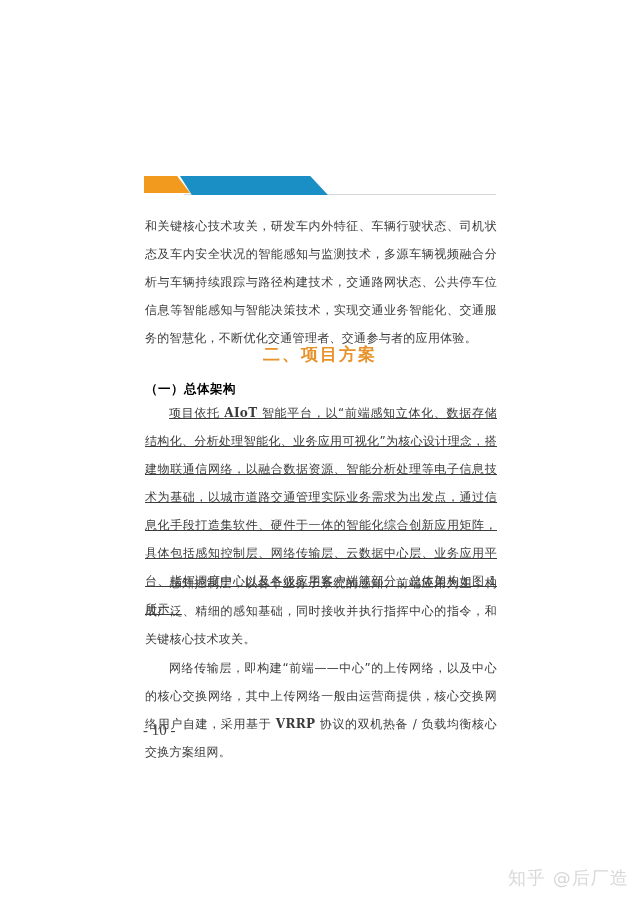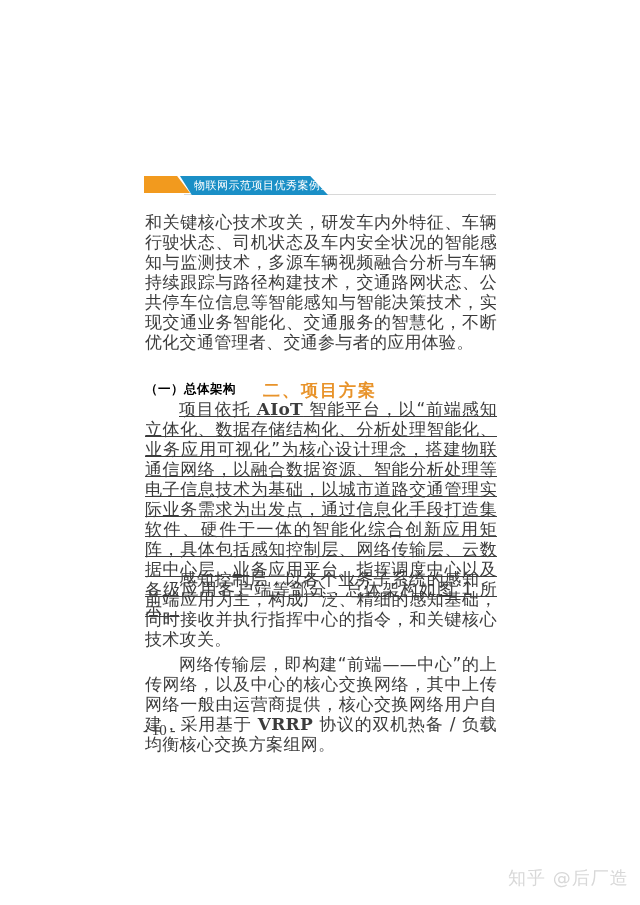"物联网示范项目优秀案例集" div.header-title { html: <div>物联网示范项目优秀案例集</div> -> none }
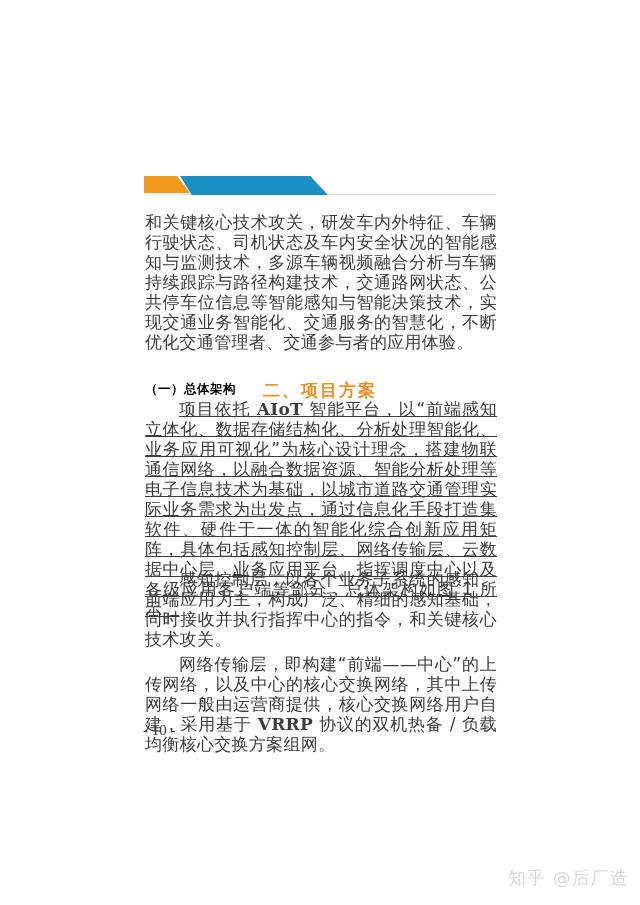"和关键核心技术攻关，研发车内外特征、车辆行驶状态、司机状态及车内安全状况的智能感" .body-text { font-size: 17px -> 12px; line-height: 20px -> 28px }
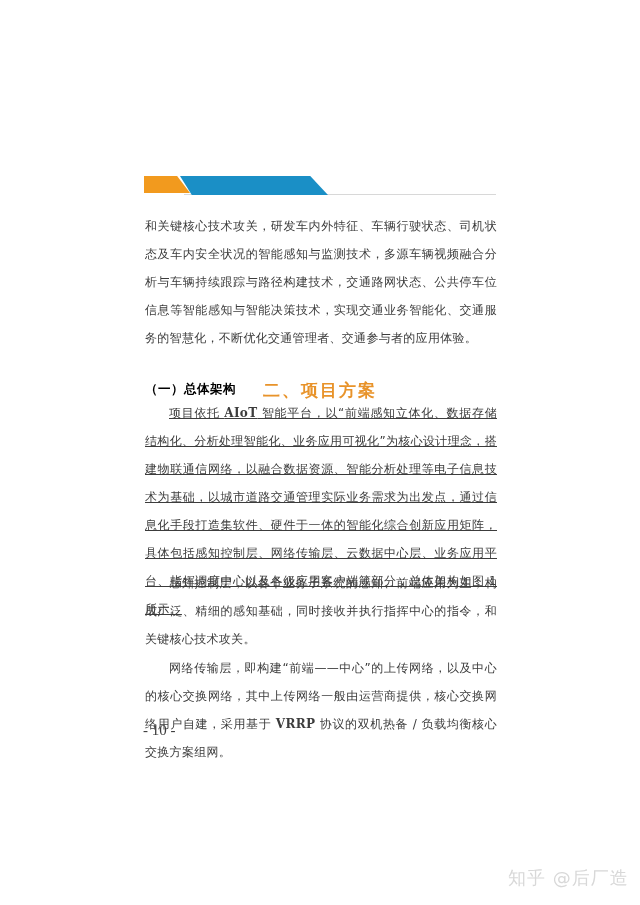"二、项目方案" .section-title { margin-top: 36px -> none }
